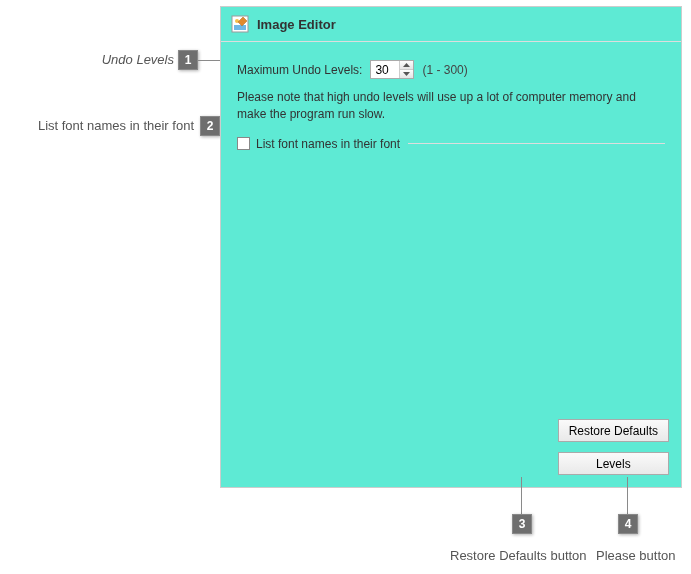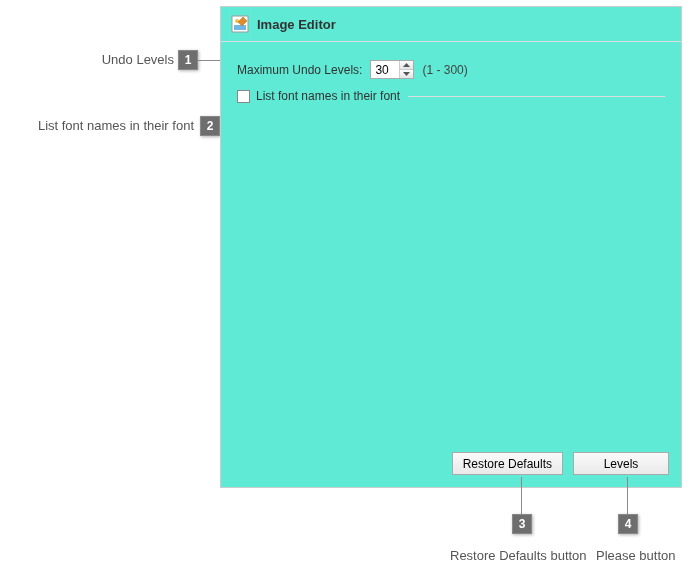"Undo Levels" div.callout-label { font-style: none -> italic }
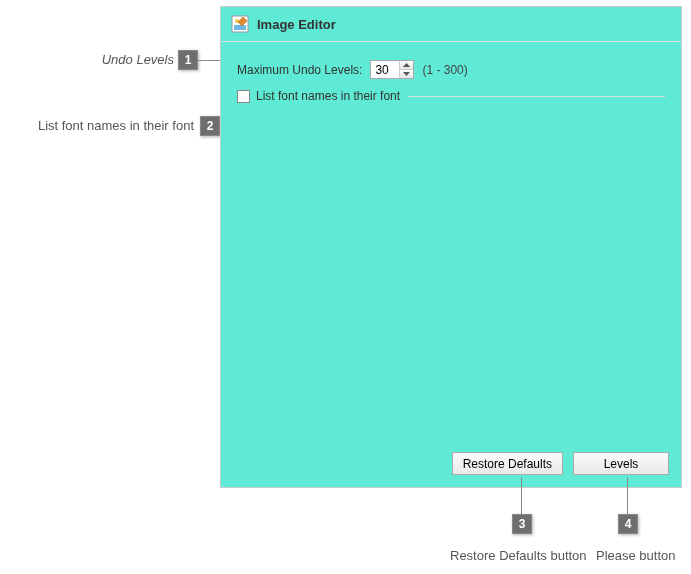"Please note that high undo" div.note { html: none -> <div>Please note that high undo levels will use up a lot of computer memory and make the program run slow.</div> }
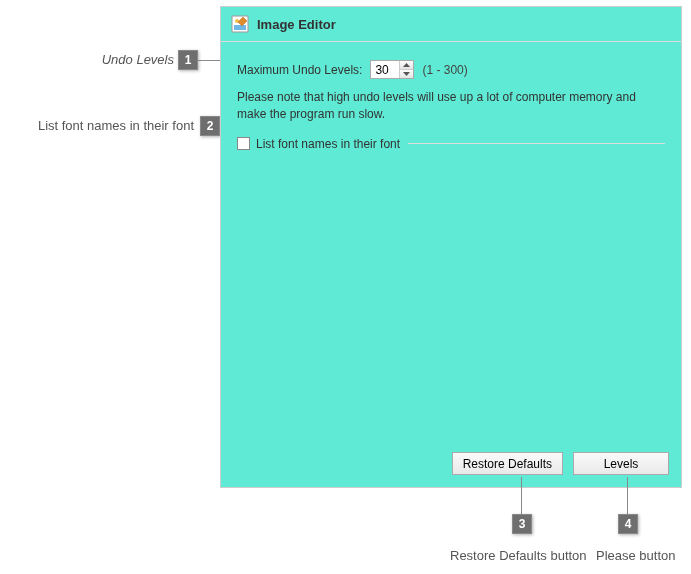"Restore Defaults" .panel-footer { flex-direction: none -> column }
